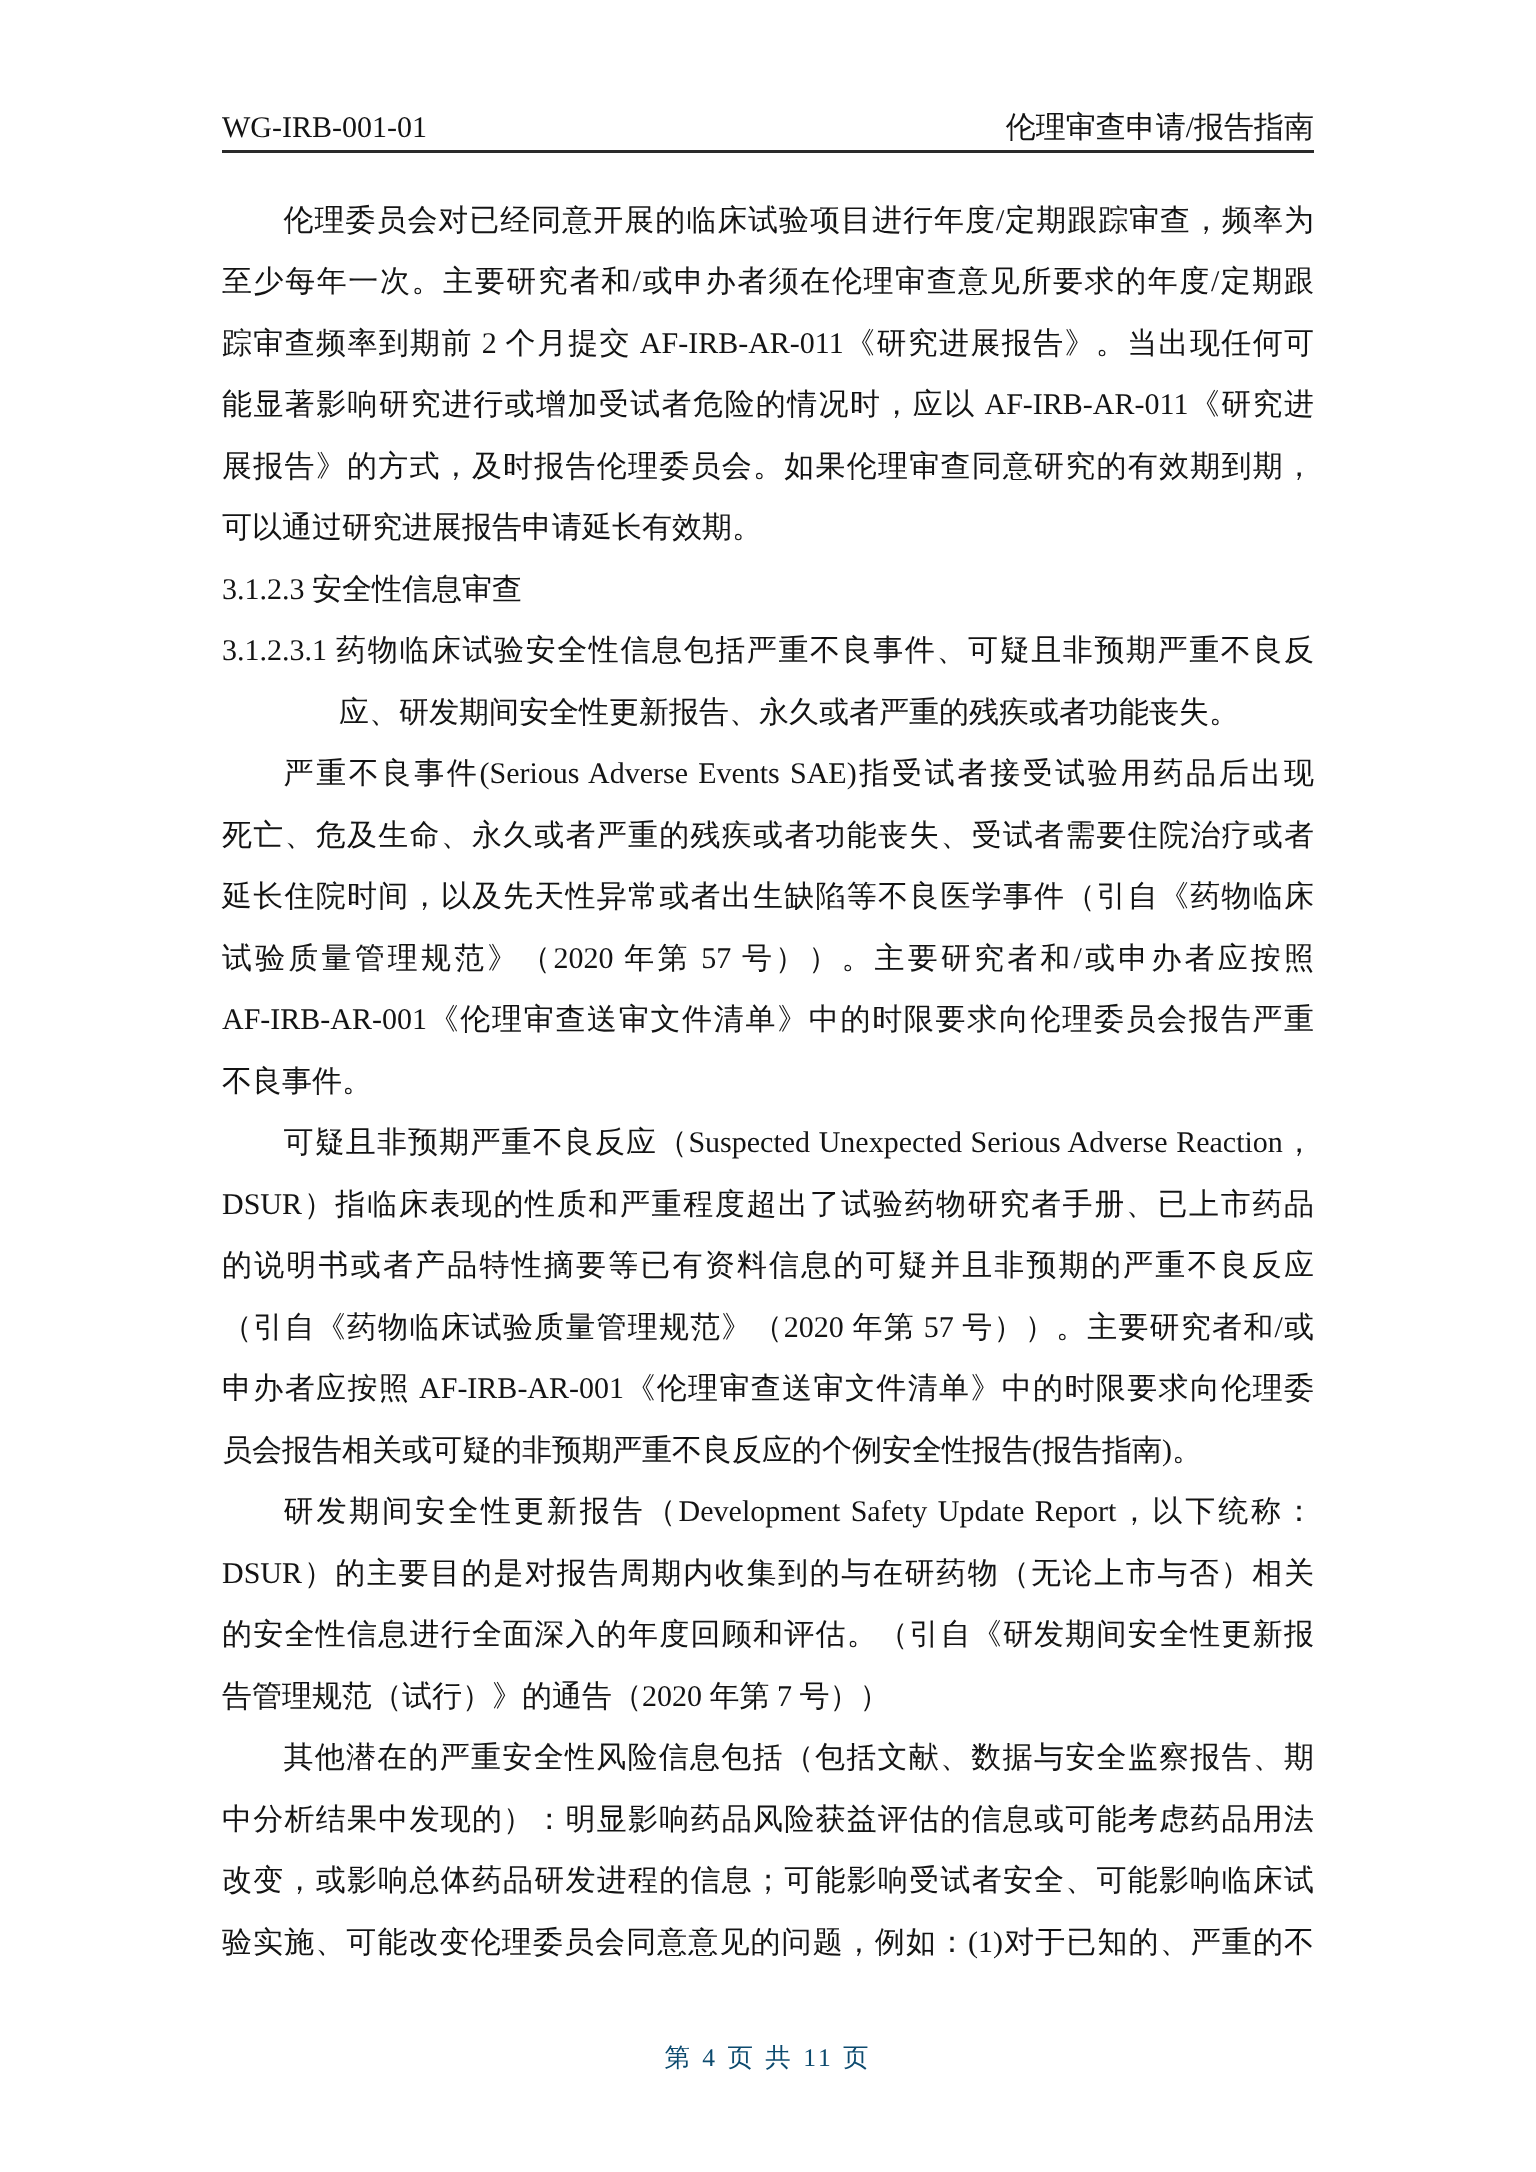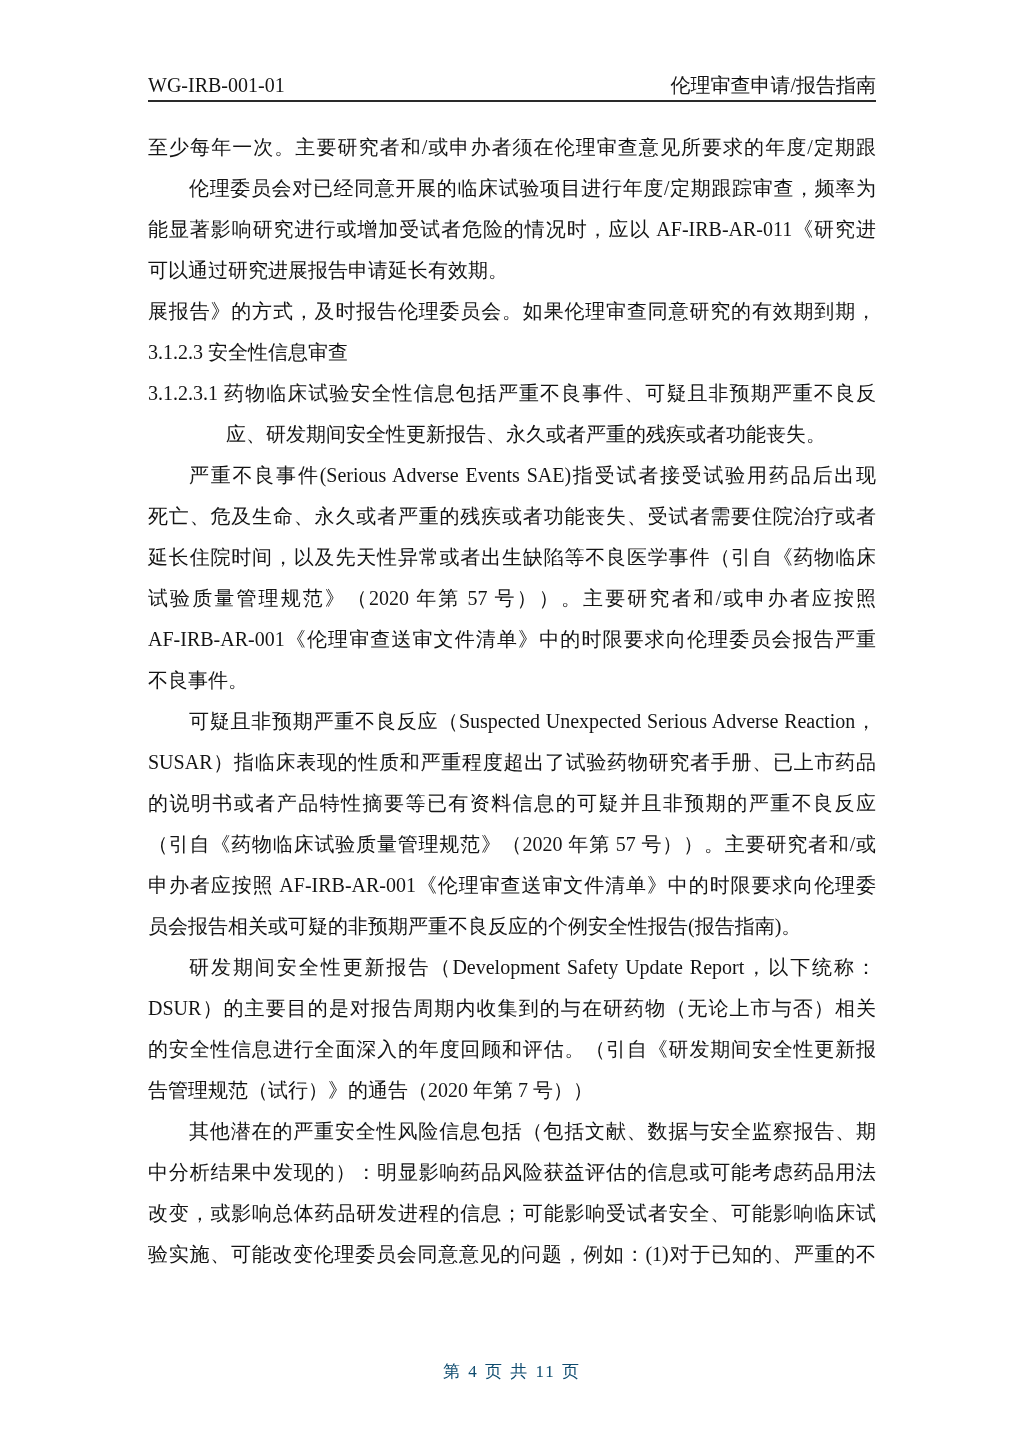"至少每年一次。主要研究者和/或申办者须在伦理审查意见所要求的年度/定期跟" div.line { order: before "伦理委员会对已经同意开展的临床试验项目进行年度/定期跟踪审查，频率为" -> after "伦理委员会对已经同意开展的临床试验项目进行年度/定期跟踪审查，频率为" }
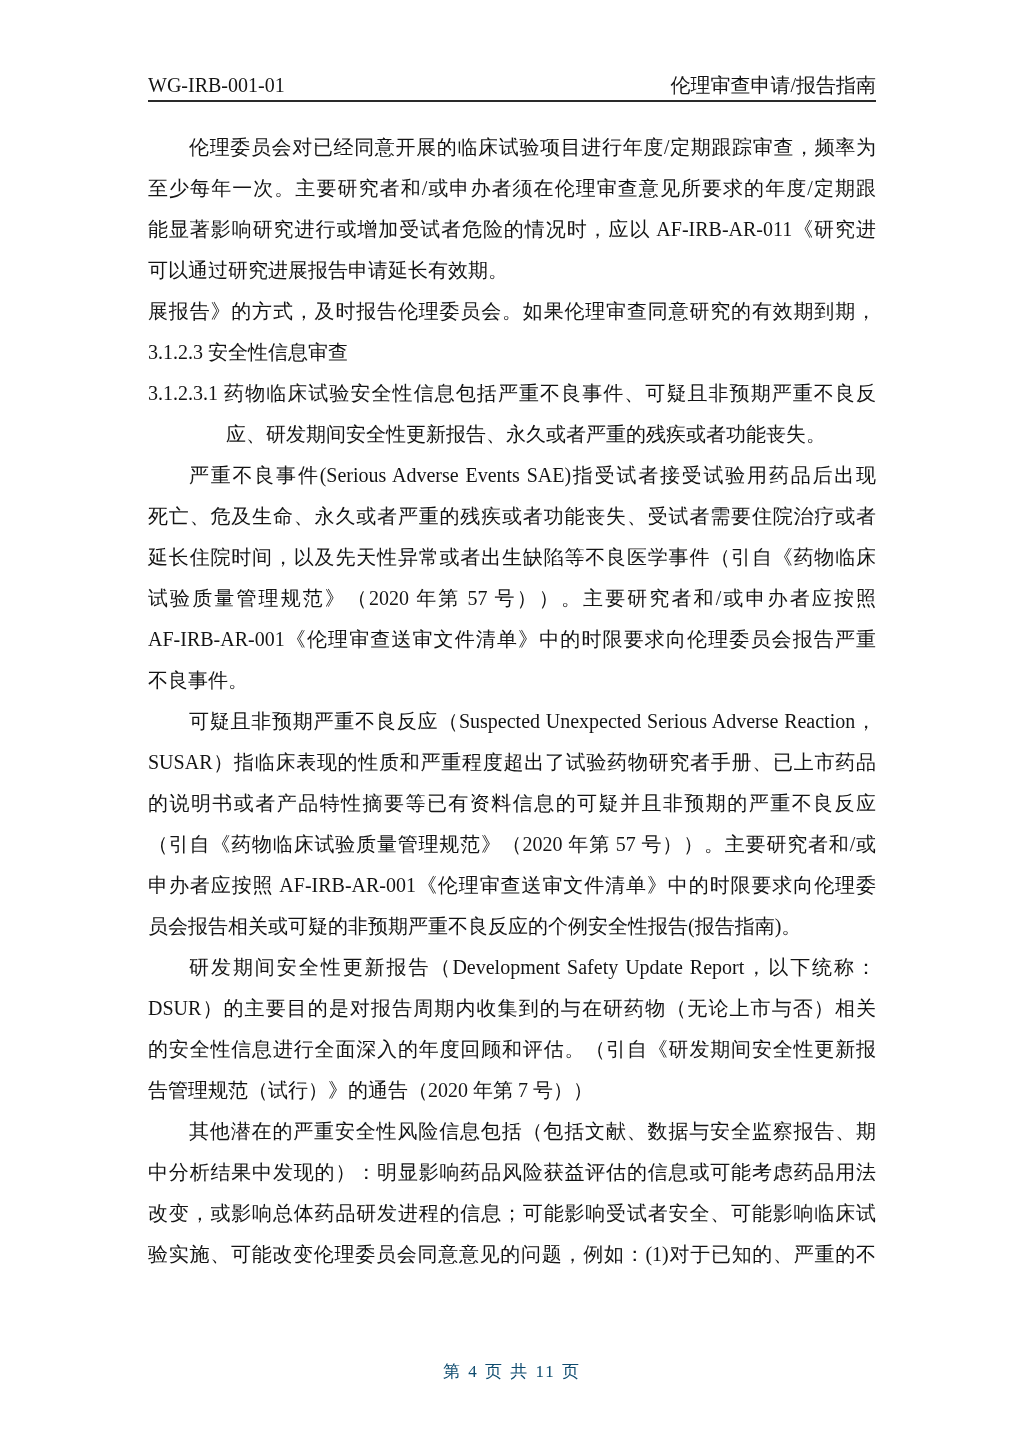"踪审查频率到期前 2 个月提交" div.line { html: none -> <div>踪审查频率到期前 2 个月提交 AF-IRB-AR-011《研究进展报告》。当出现任何可</div> }
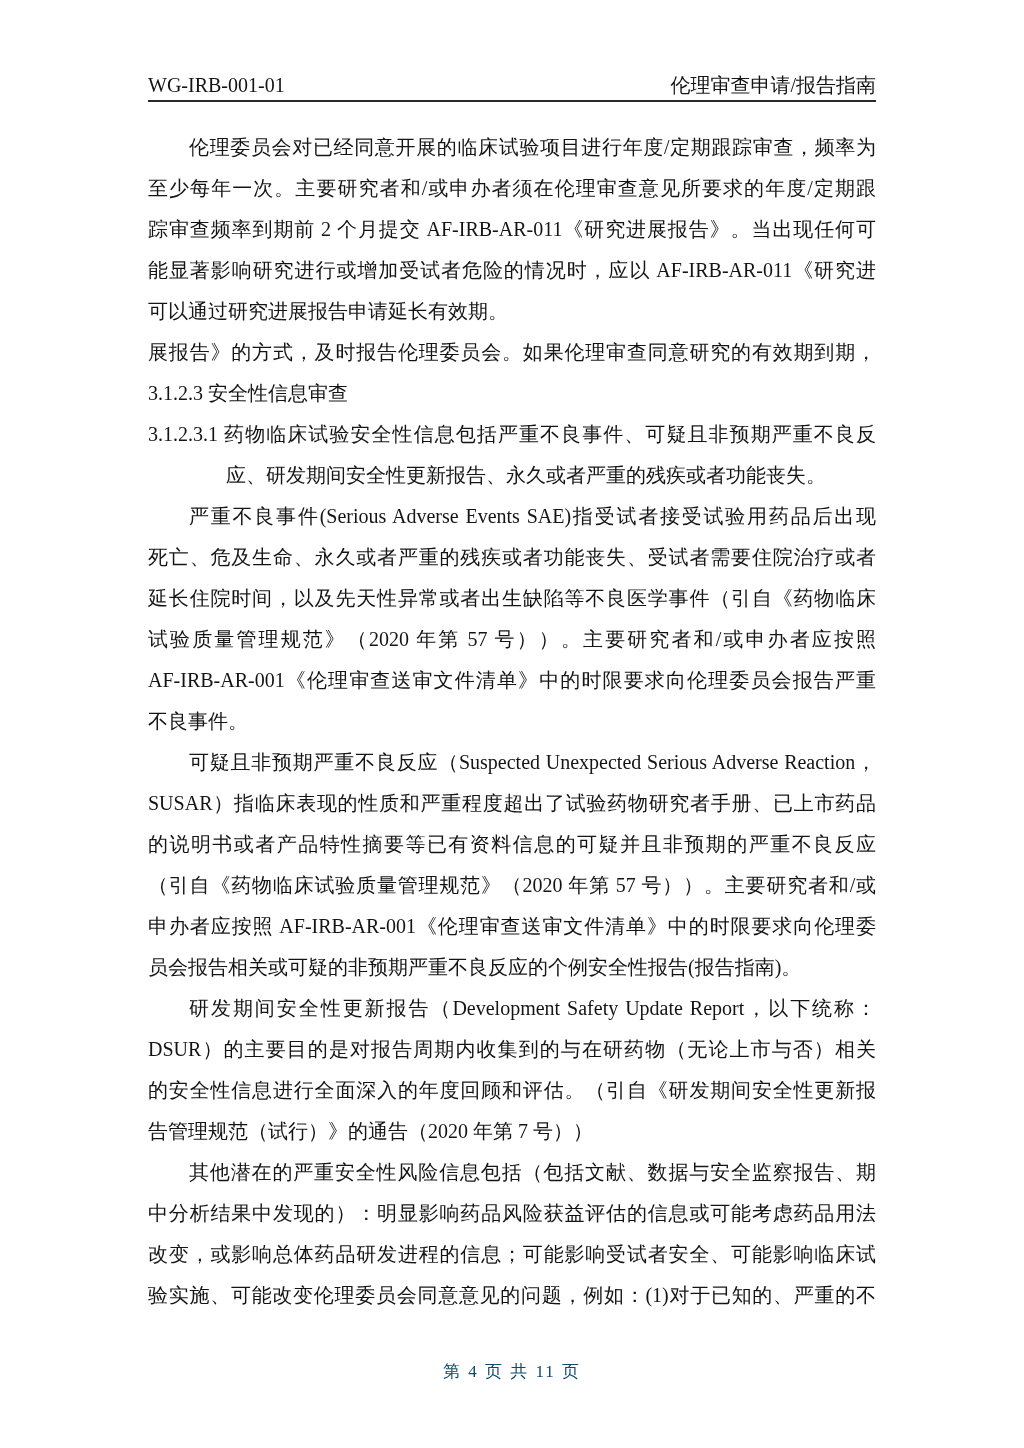"可以通过研究进展报告申请延长有效期。" div.line { order: before "展报告》的方式，及时报告伦理委员会。如果伦理审查同意研究的有效期到期，" -> after "展报告》的方式，及时报告伦理委员会。如果伦理审查同意研究的有效期到期，" }
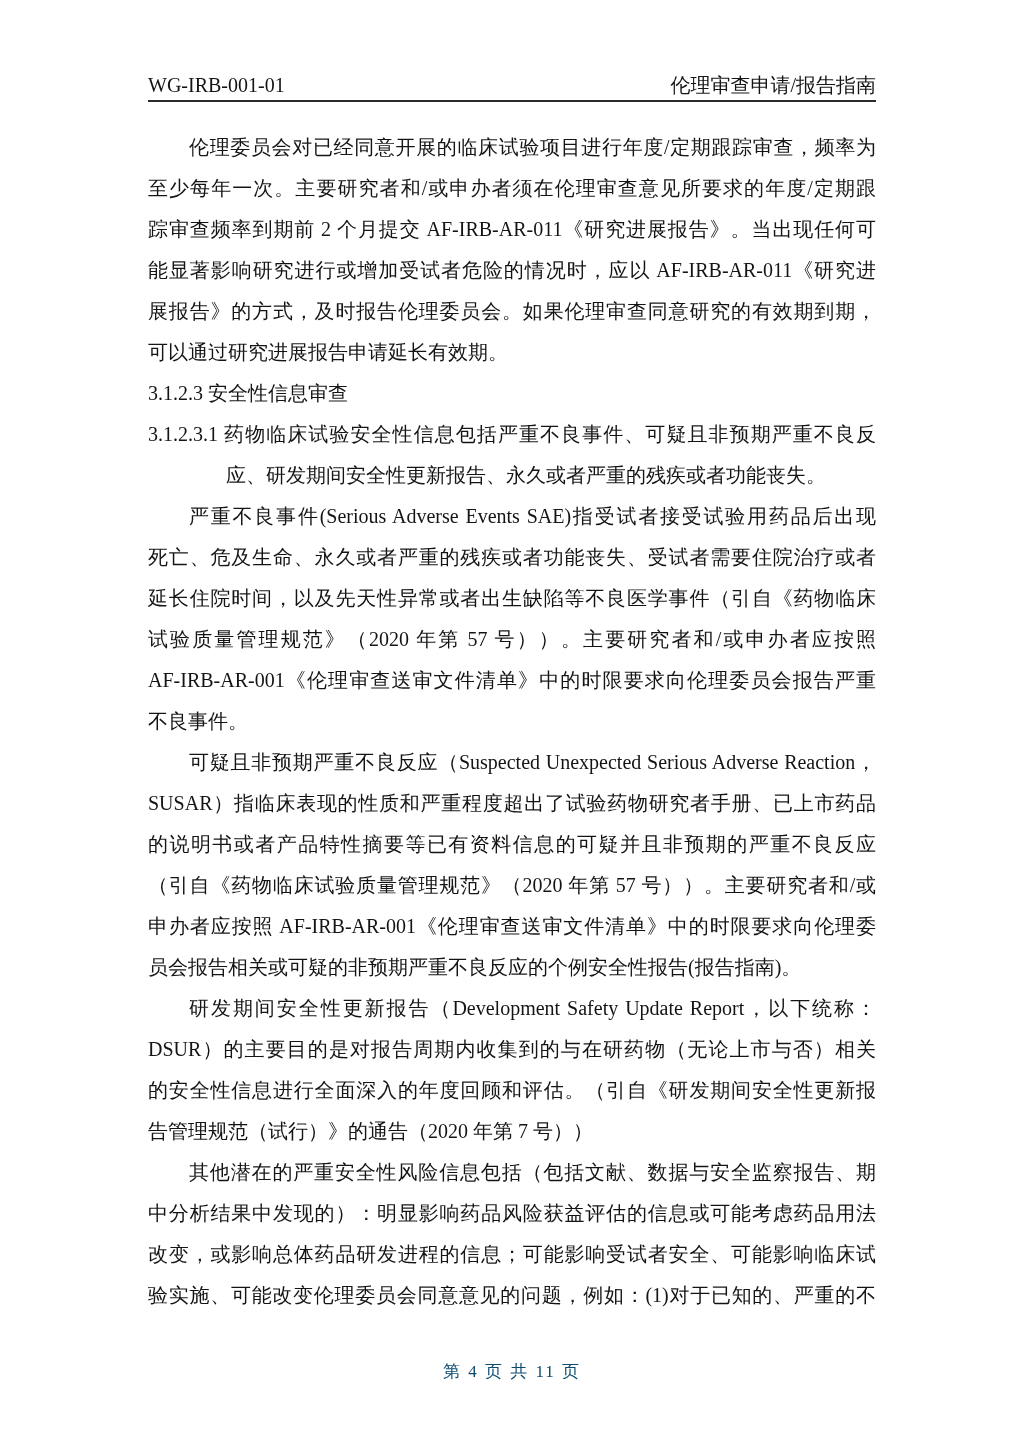"SUSAR）指临床表现的性质和严重程度超出了试验药物研究者手册、已上市药品" div.line { text: SUSAR -> DSUR }
